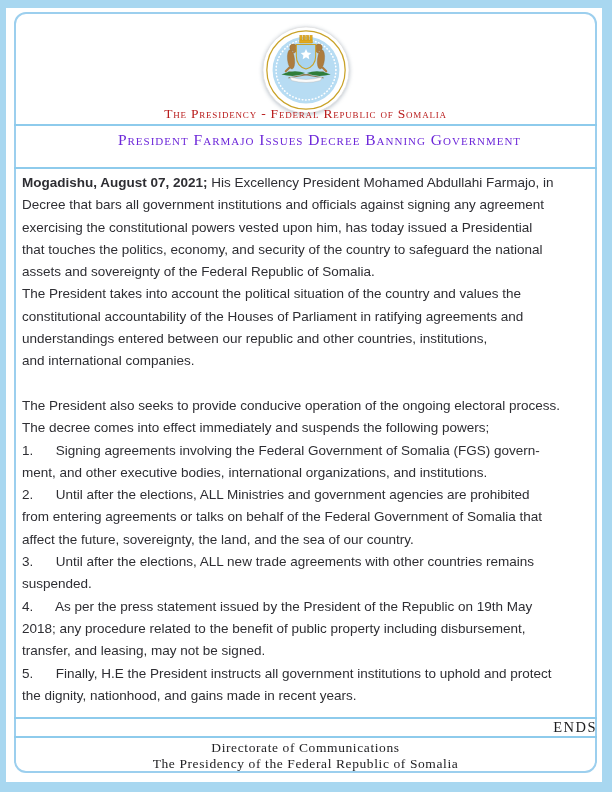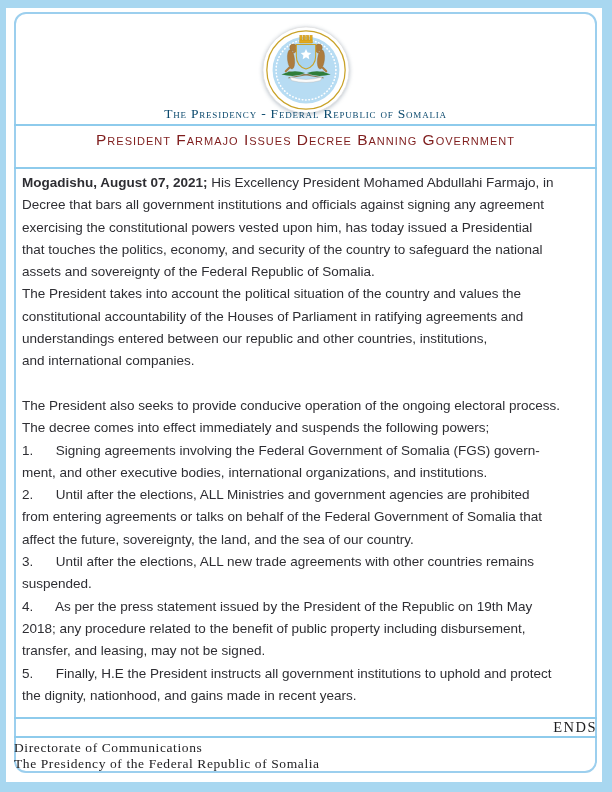"The Presidency - Federal Republic" .org-heading { color: #0c4a6e -> #b91c1c }
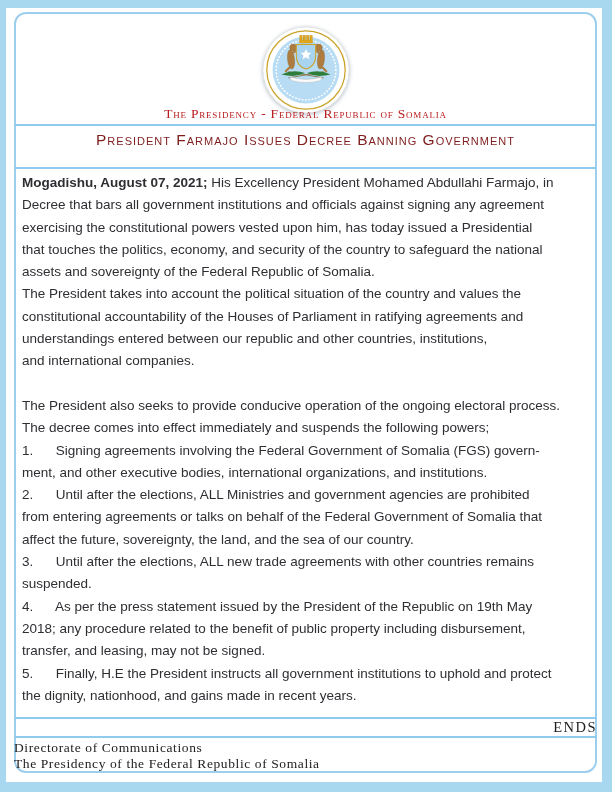"President Farmajo Issues Decree Banning" .doc-title { color: #7f1d1d -> #6d28d9; font-family: Liberation Sans, sans-serif -> Liberation Serif, serif; padding-left: none -> 14px }
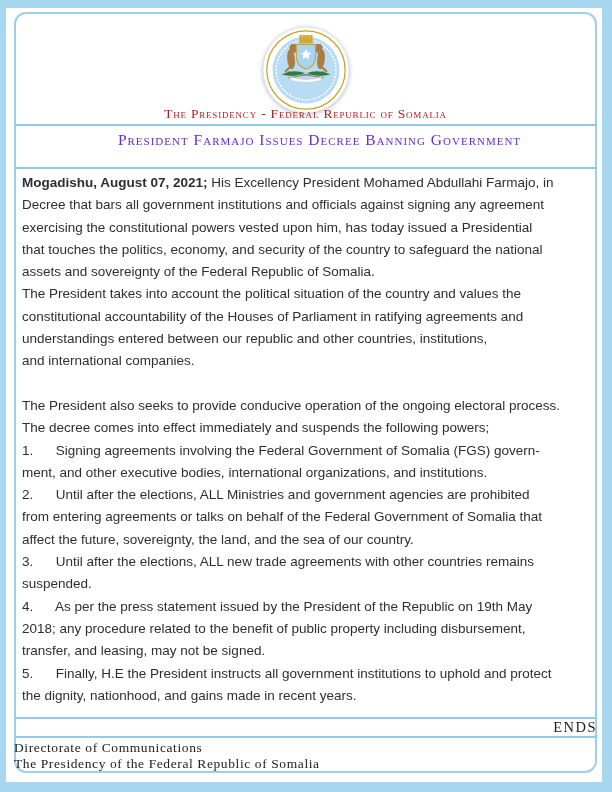"Directorate of Communications" .footer-line1, .footer-line2 { text-align: none -> center }
